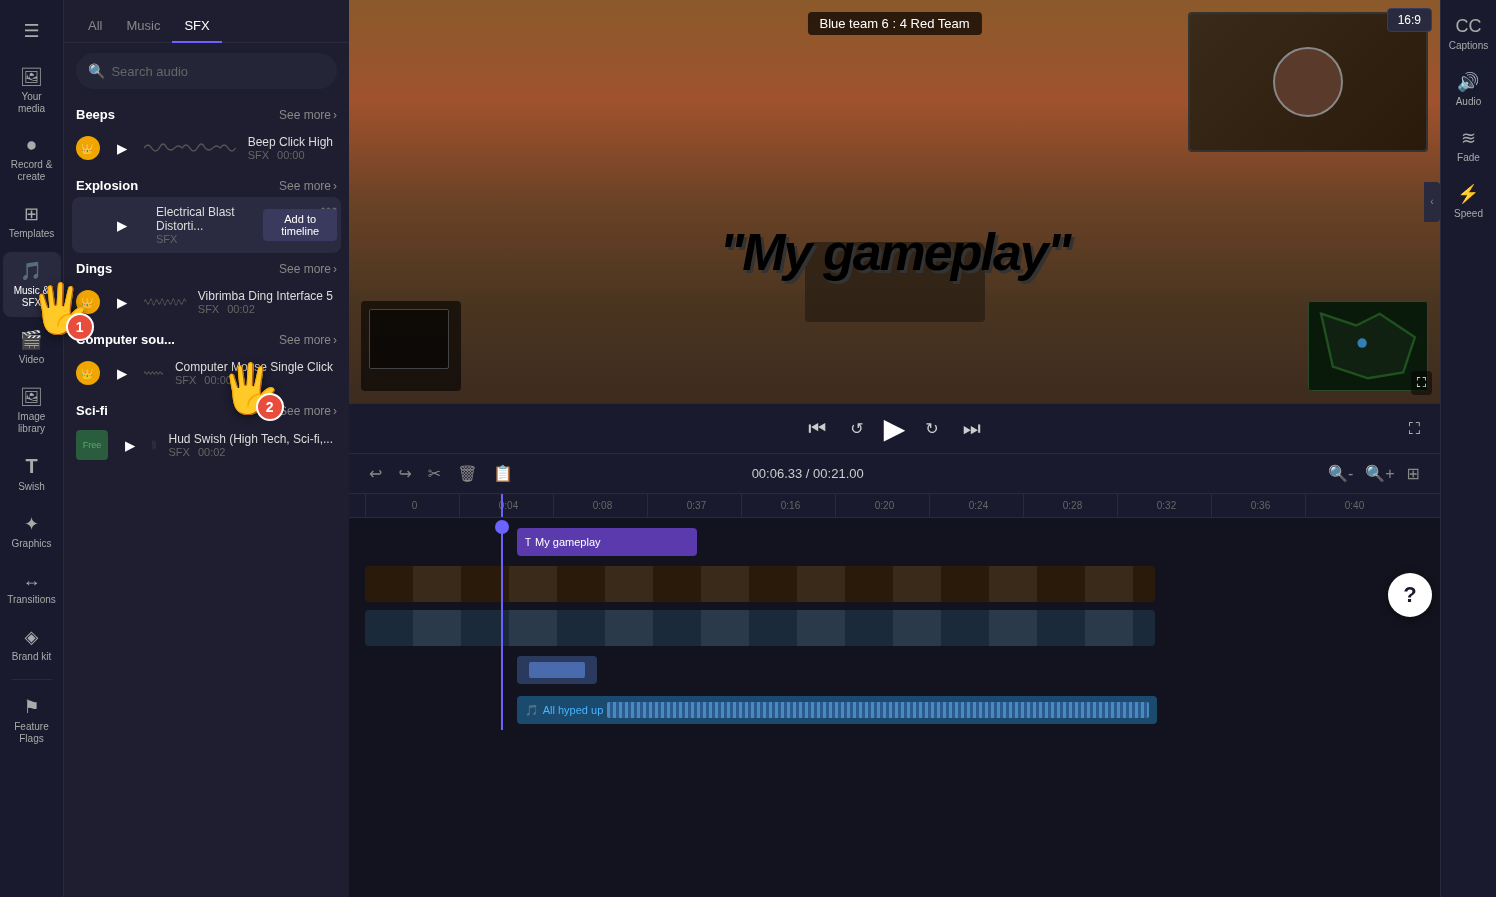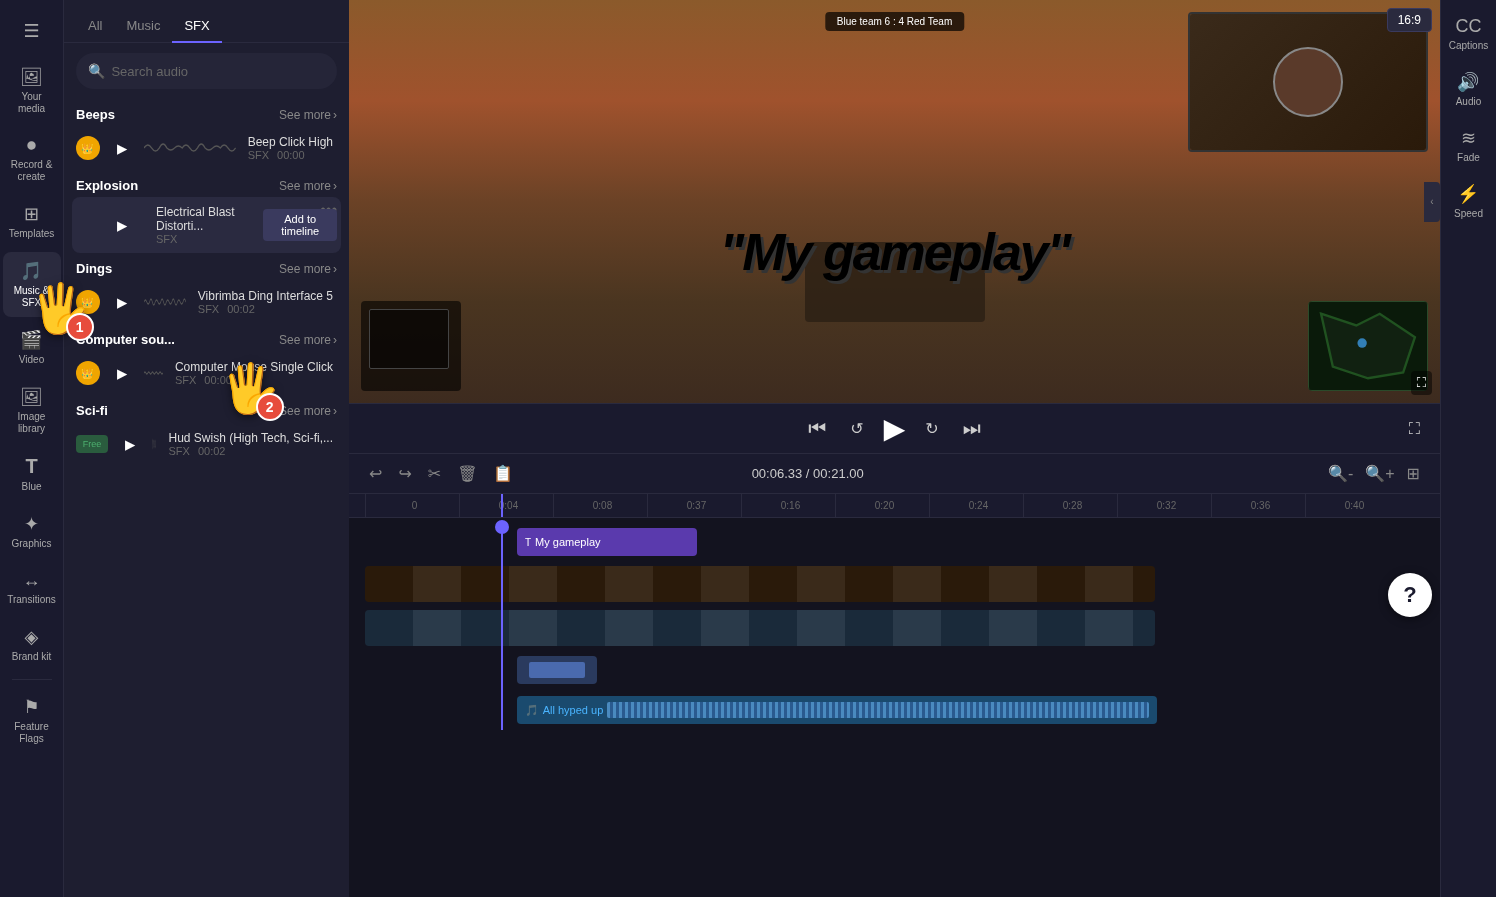"Blue team 6 : 4" .scoreboard { font-size: 10px -> 13px }
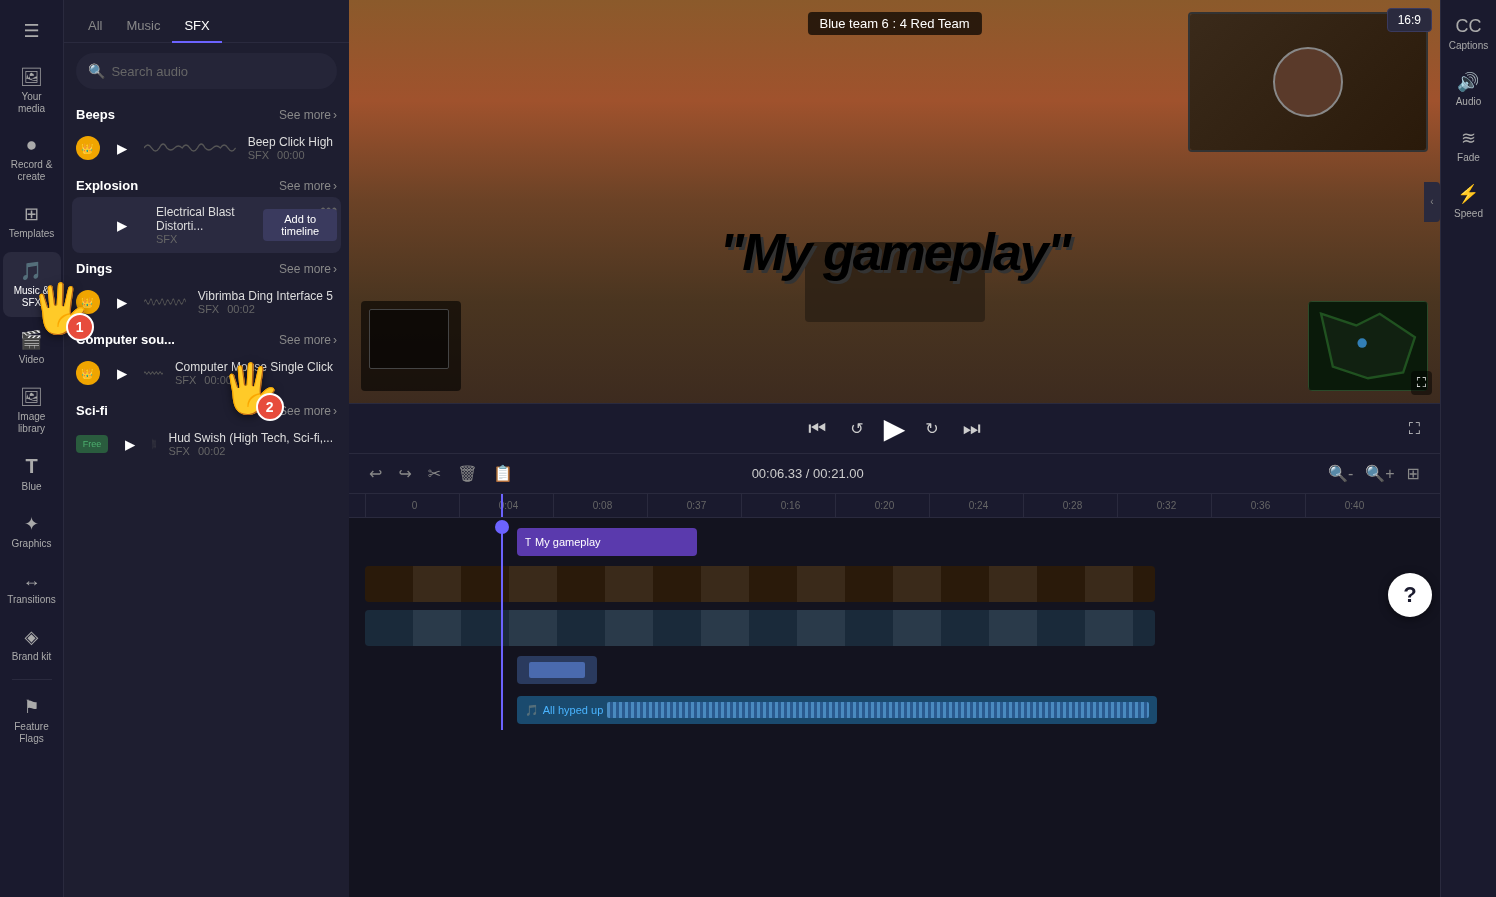"Free" .audio-item .badge.free { height: 18px -> 30px }
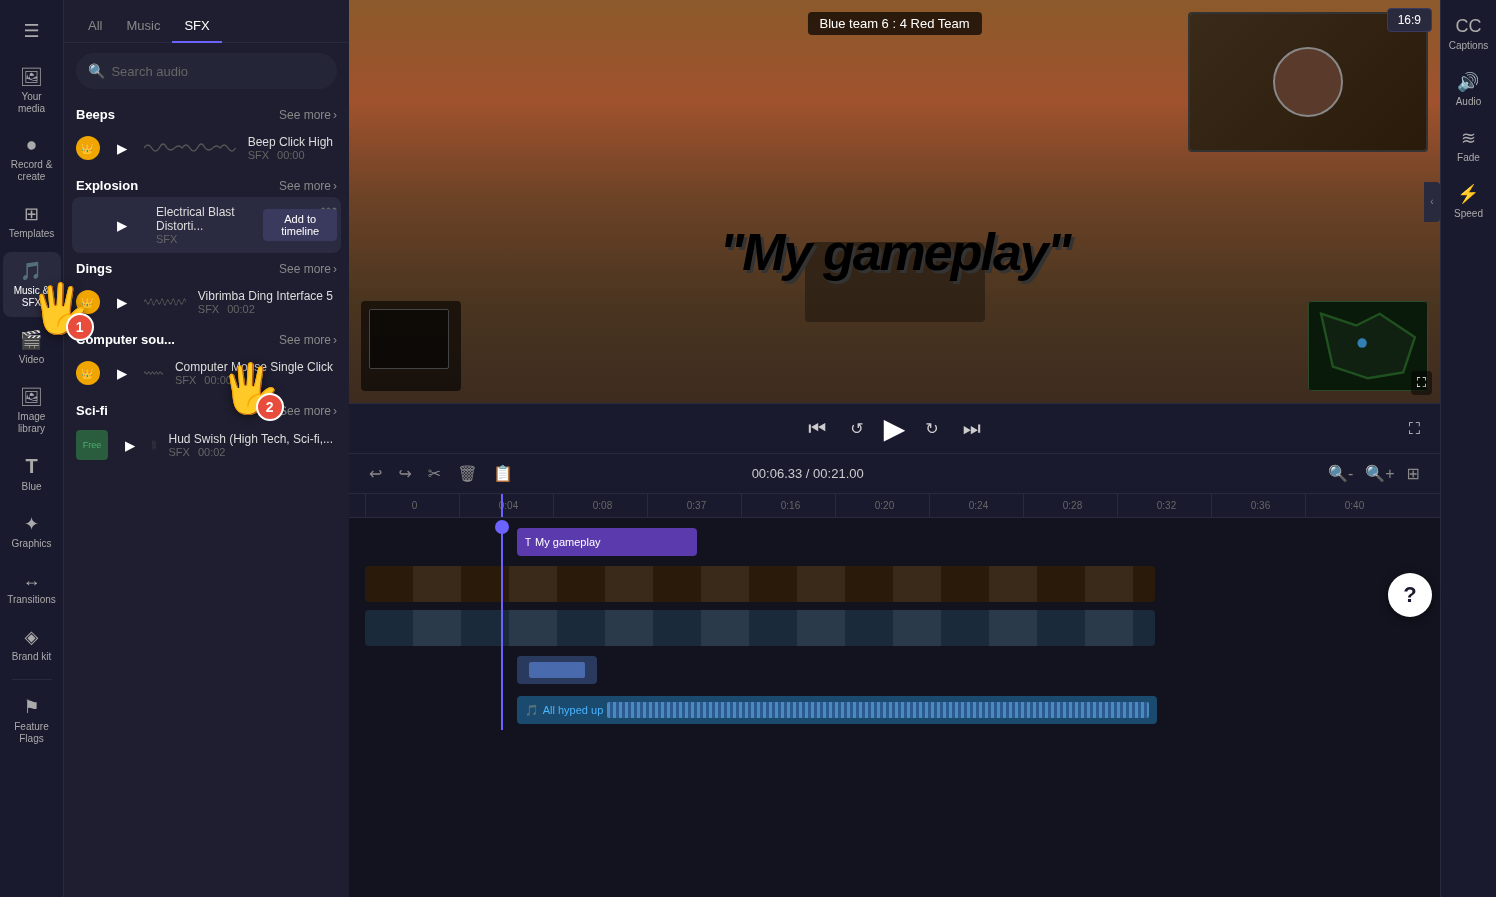"Blue" div.nav-label { text: Blue -> Swish }
